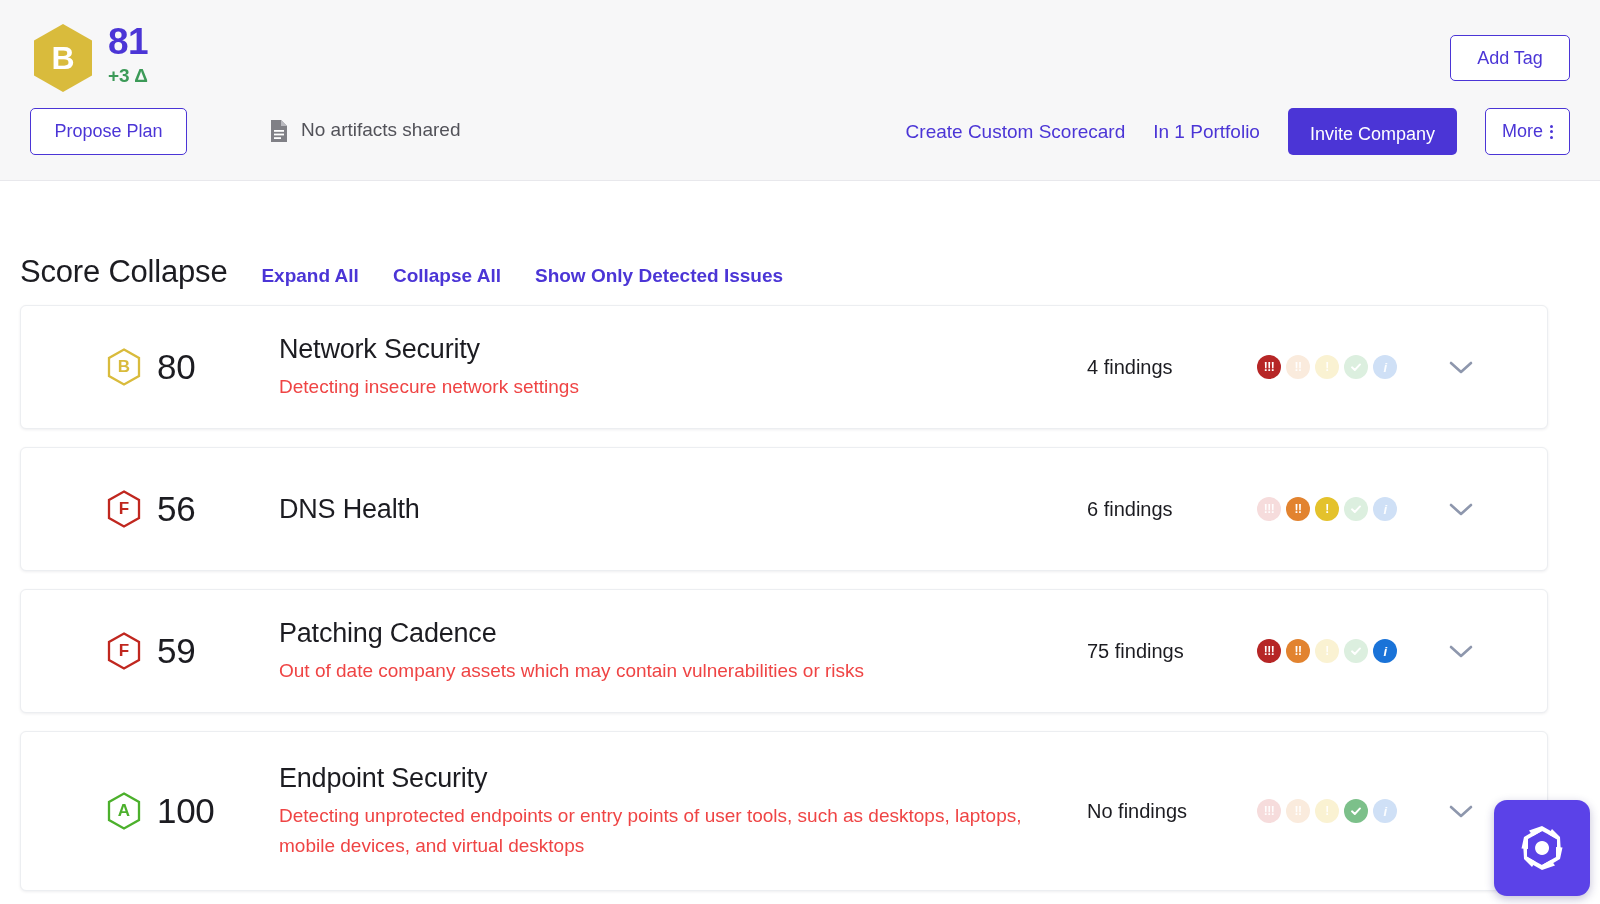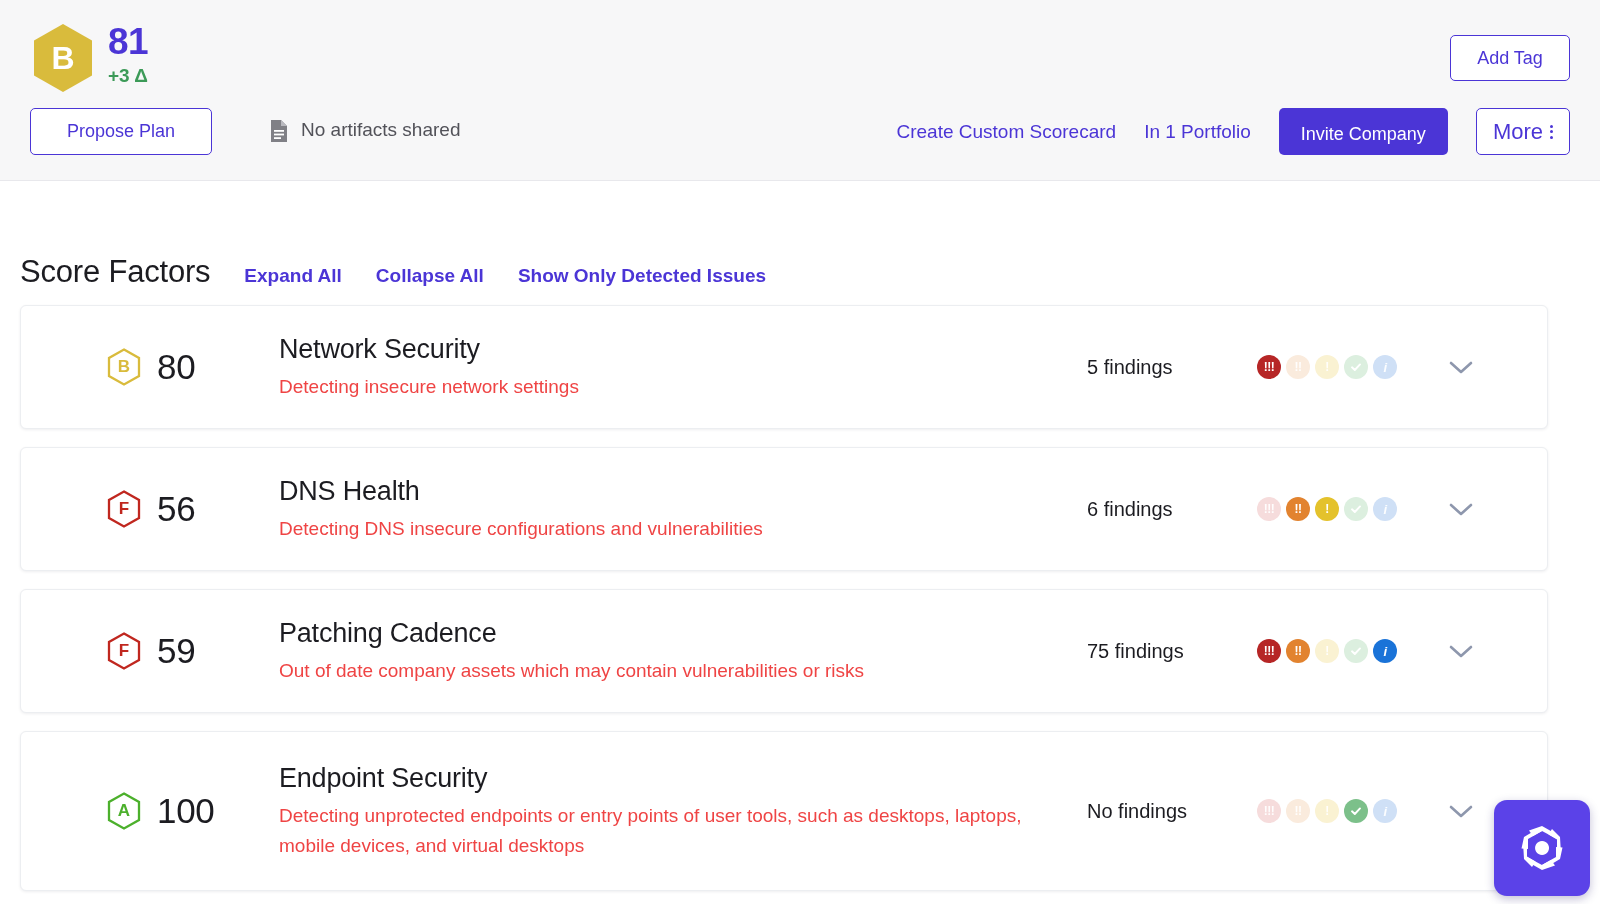"Propose Plan" .btn-propose { width: 182px -> 157px }
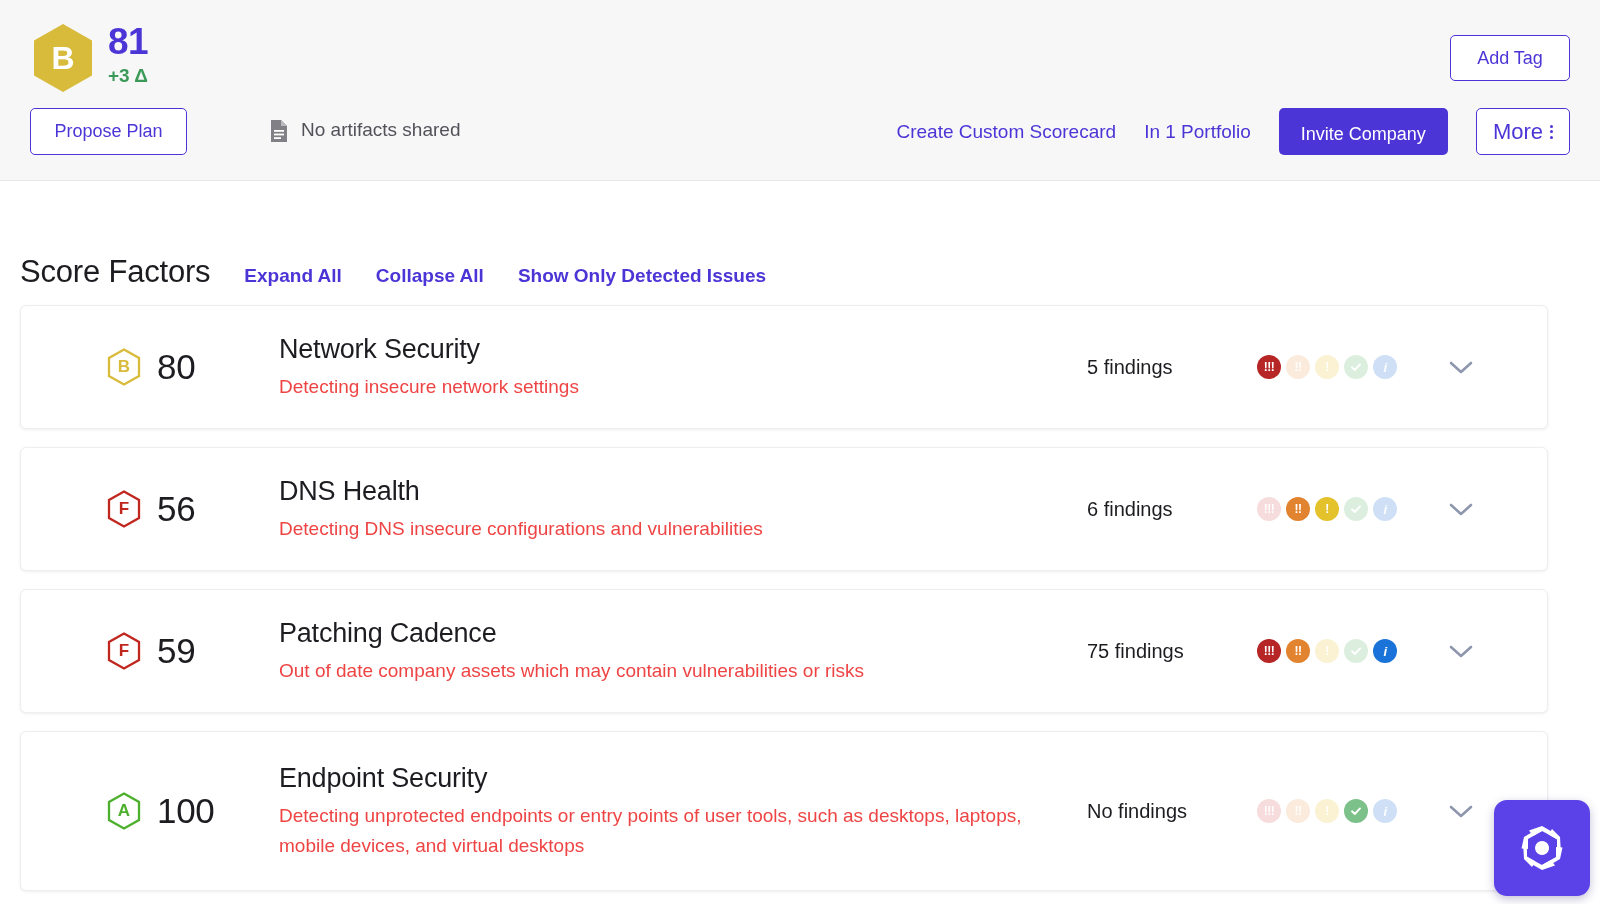"More" .btn-more { font-size: 22px -> 18px }
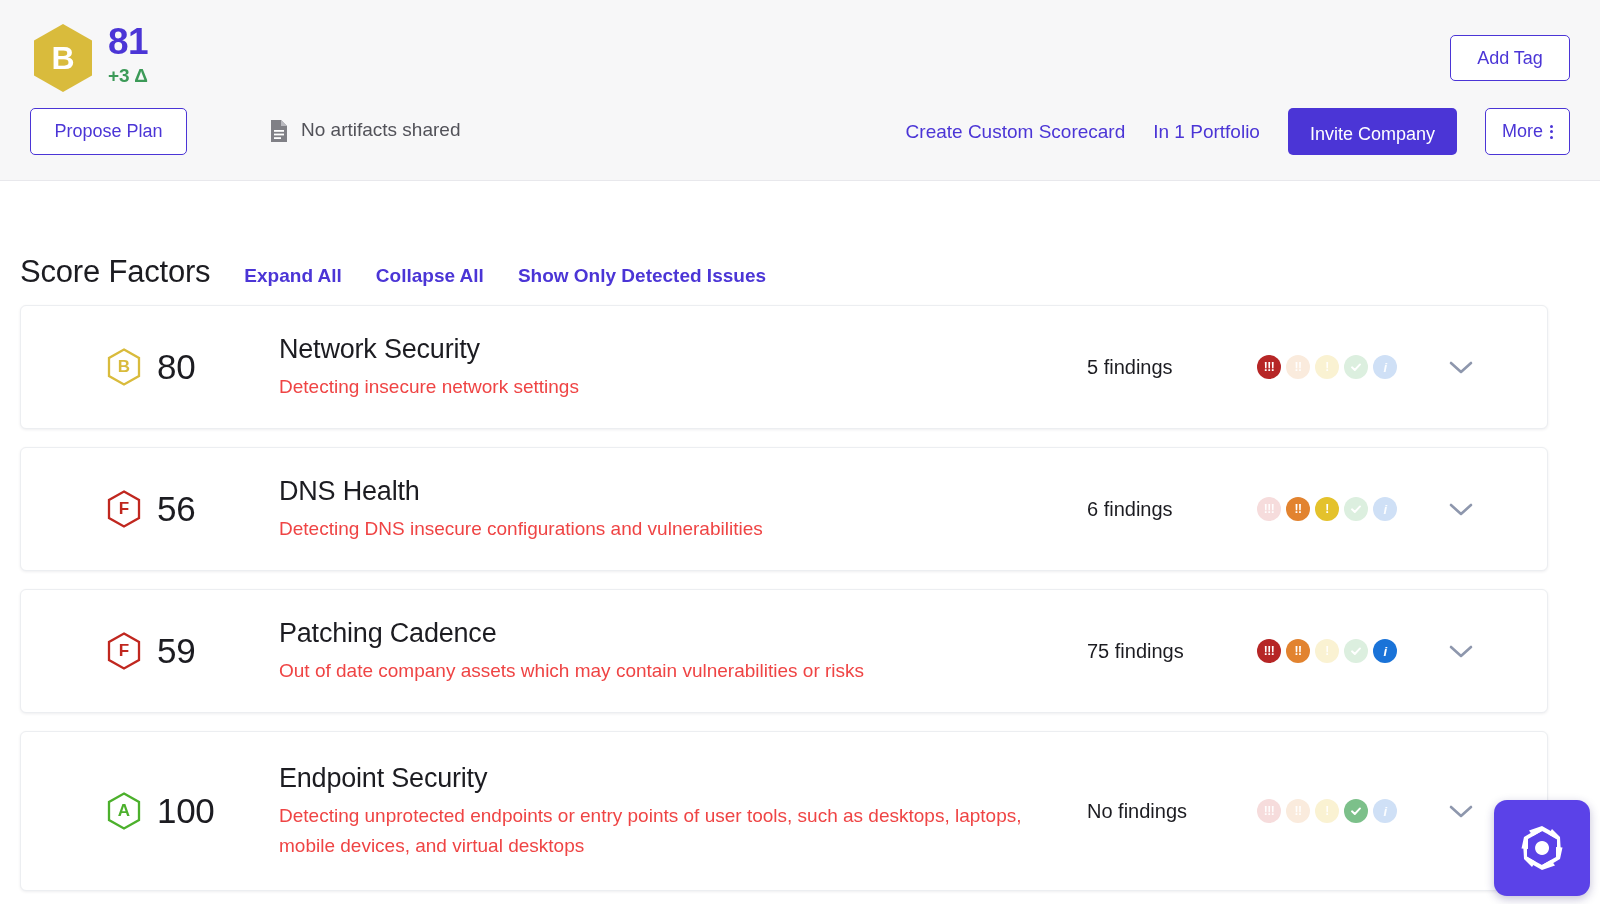"Score Factors" h1.section-title { text: Factors -> Collapse }
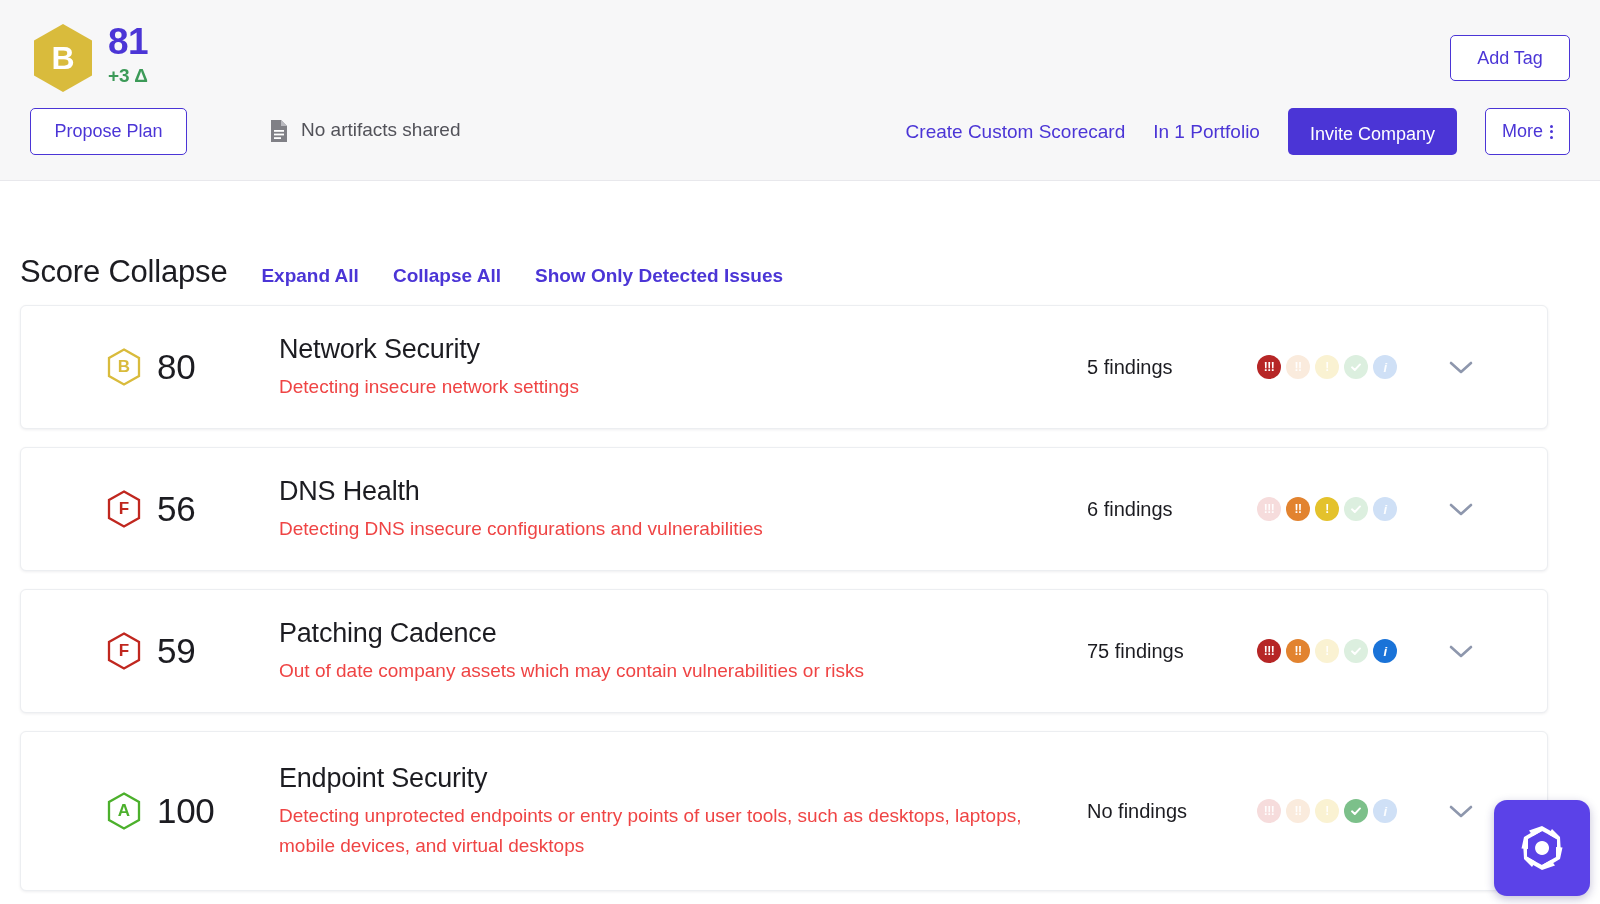"5 findings" div.findings-cell { text: 5 -> 4 }
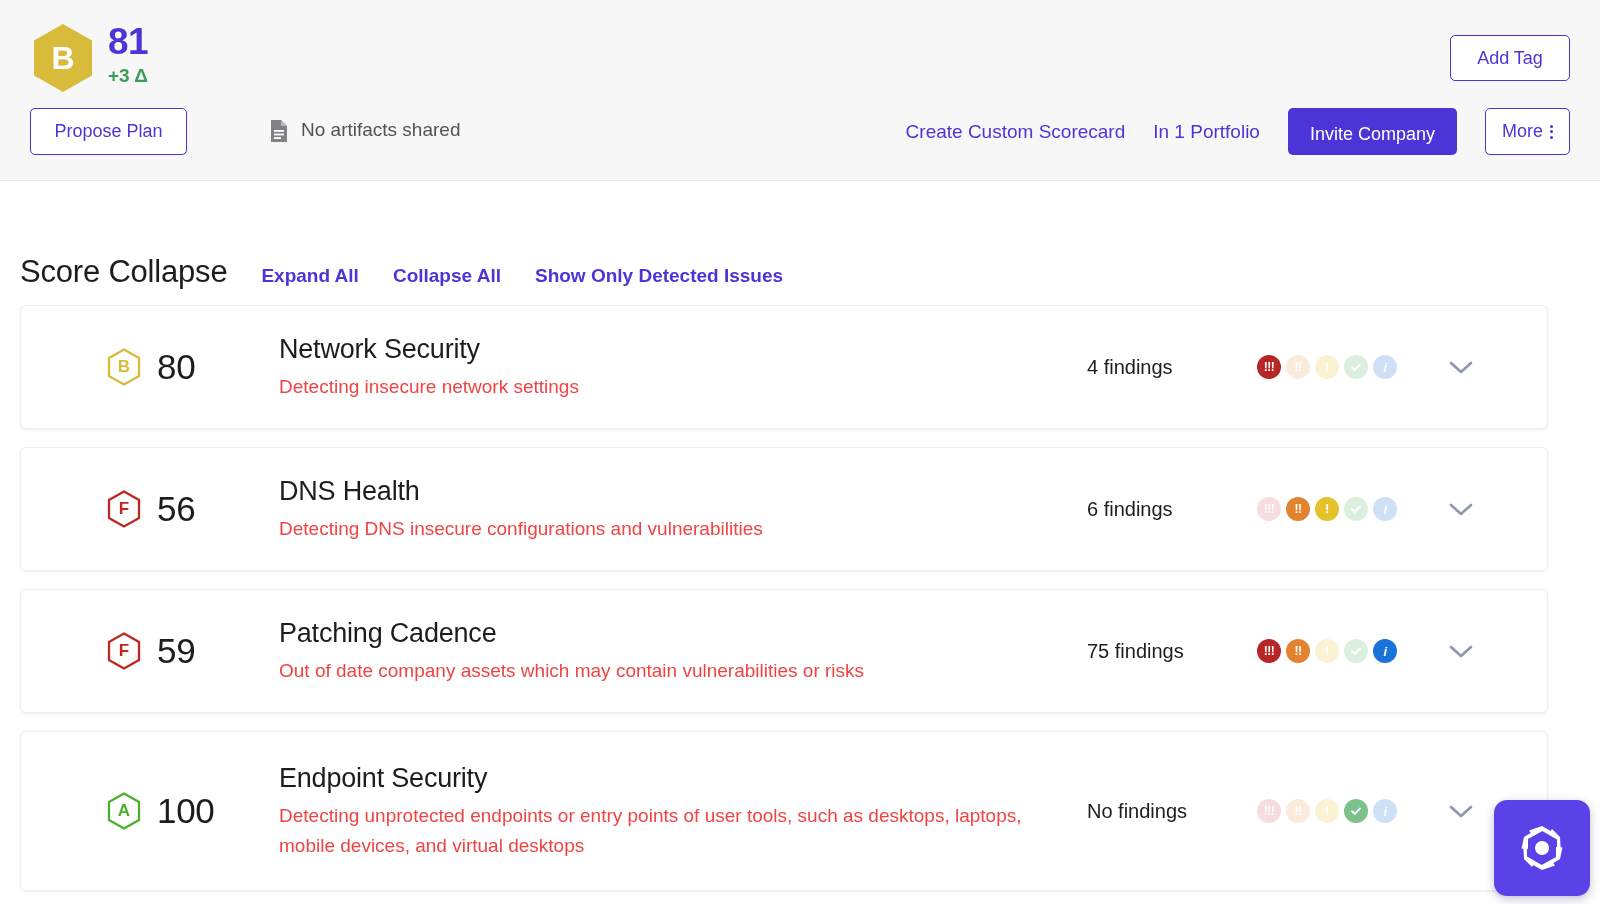"Detecting DNS insecure configurations" div.factor-desc { html: <div>Detecting DNS insecure configurations and vulnerabilities</div> -> none }
